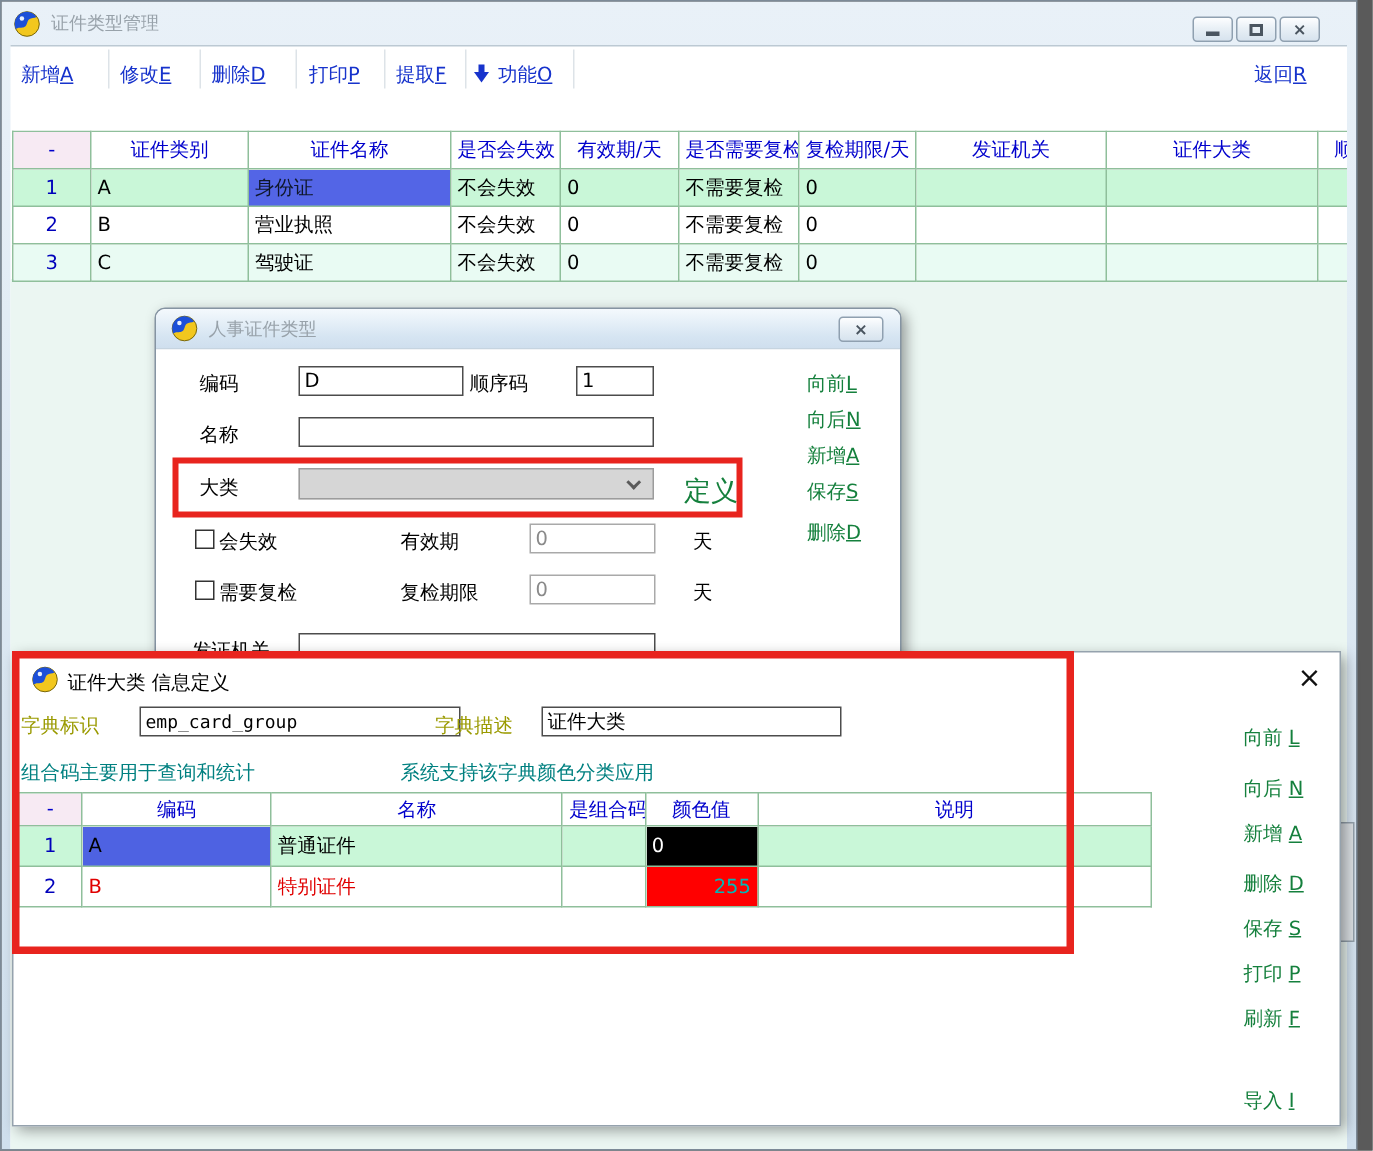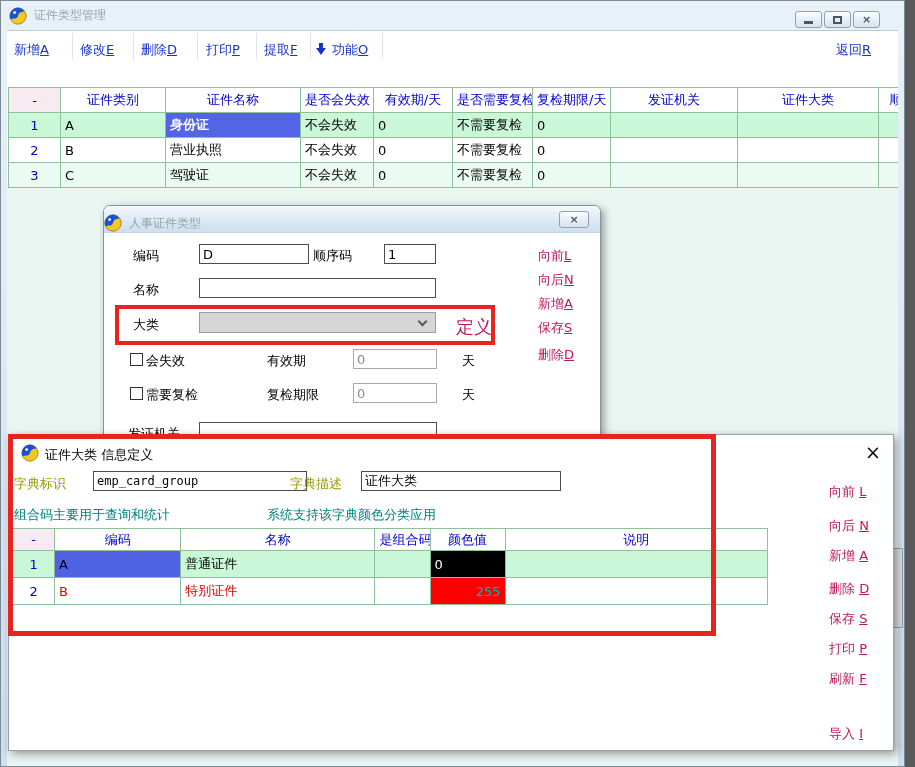"身份证" td.sel-white { color: #ffffff -> #0f172a; font-weight: bold -> none }
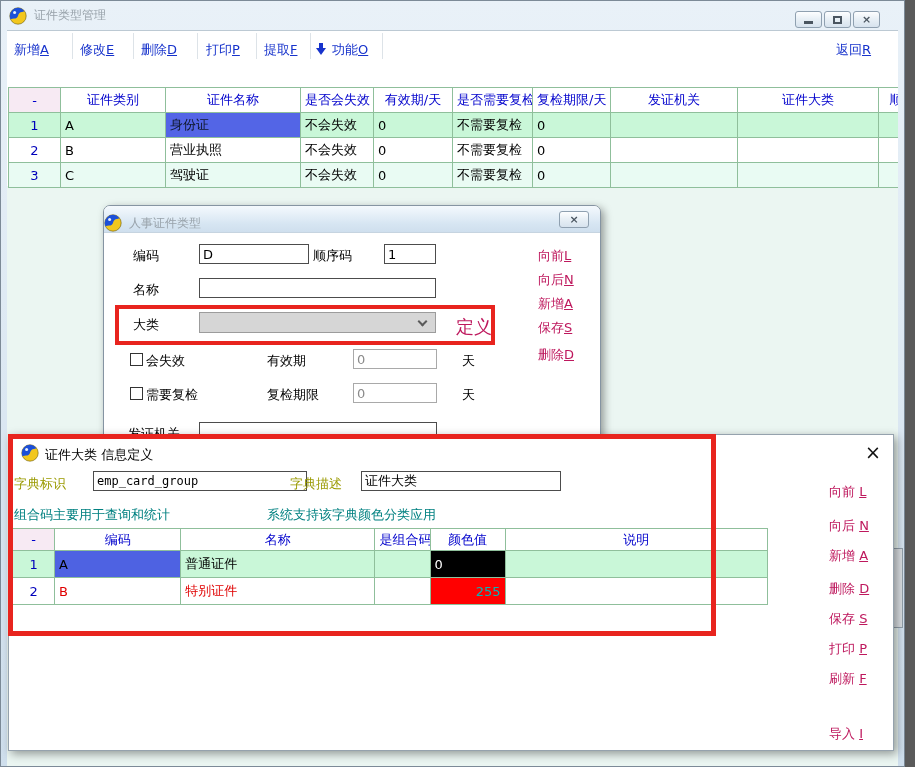"人事证件类型" .dlg-mid-titlebar { align-items: flex-end -> center; padding-left: none -> 10px }
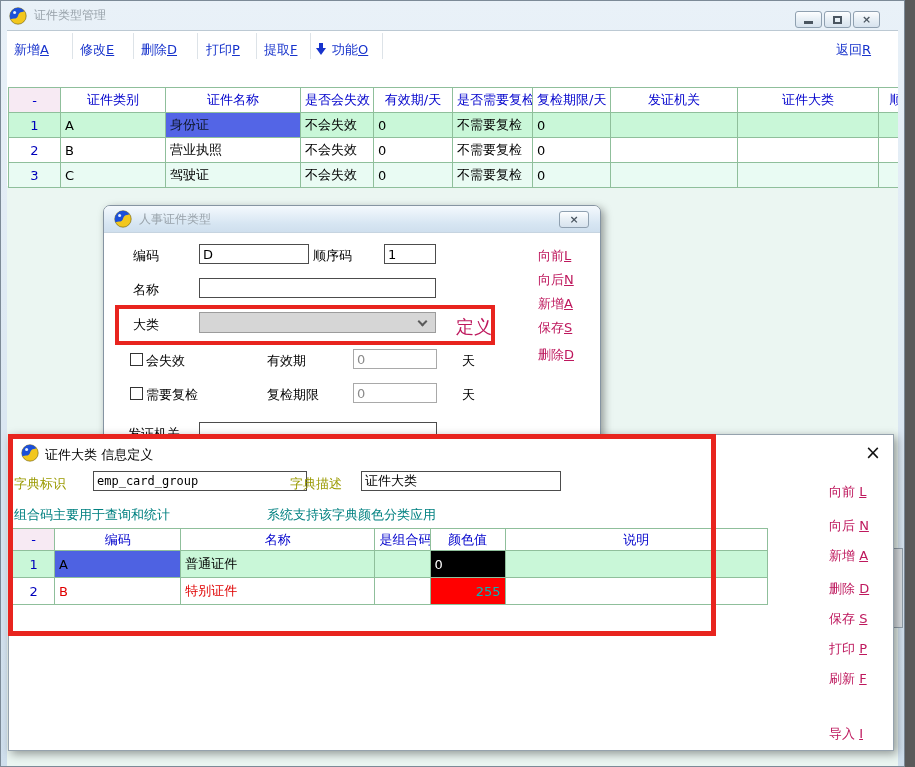"向前L" .link { color: #be185d -> #15803d }
